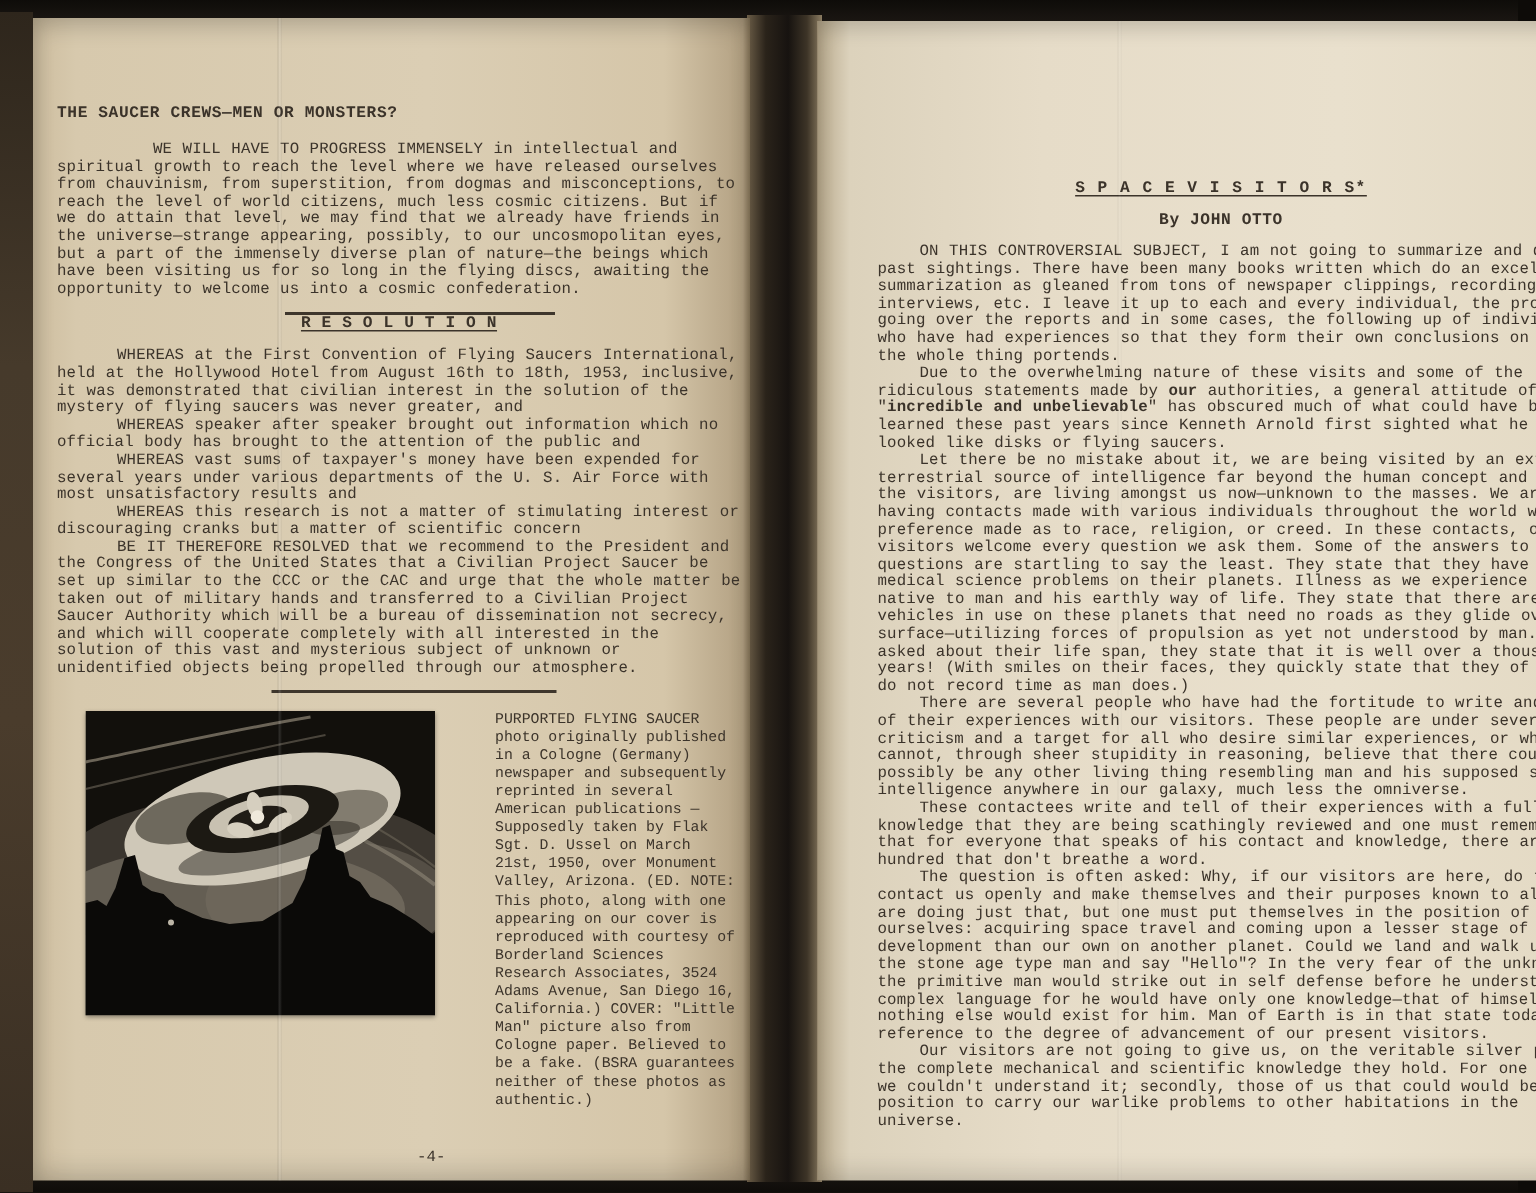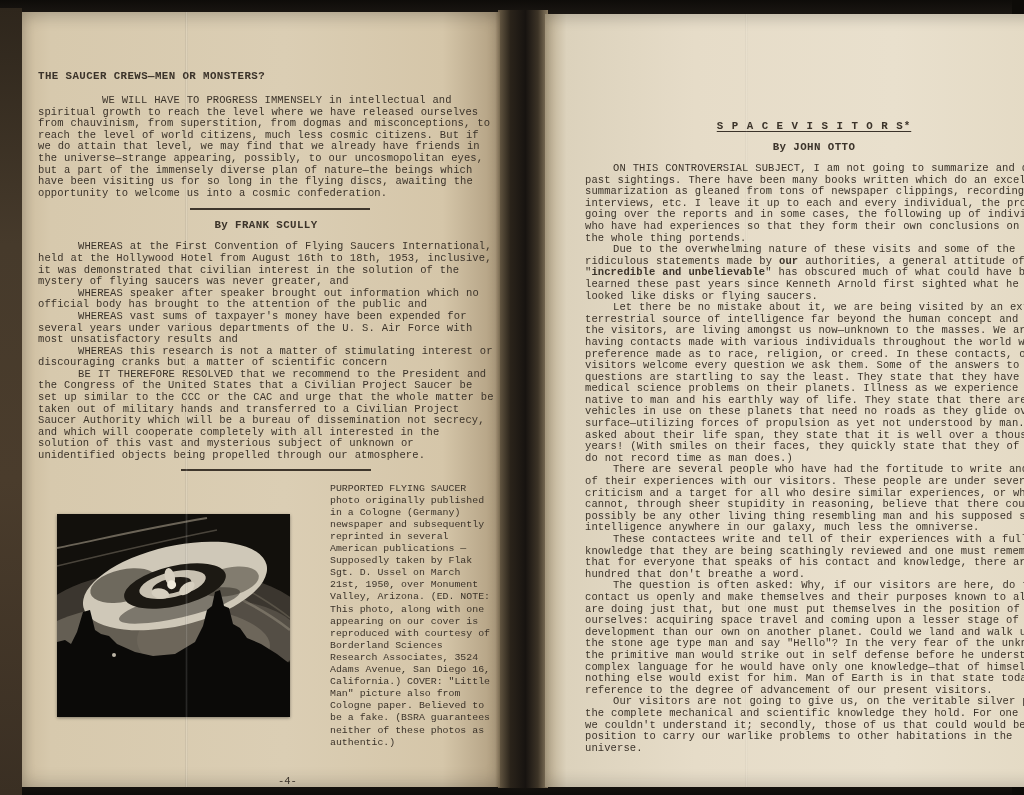"R E S O L" h2.center { html: none -> <h2>R E S O L U T I O N</h2> }
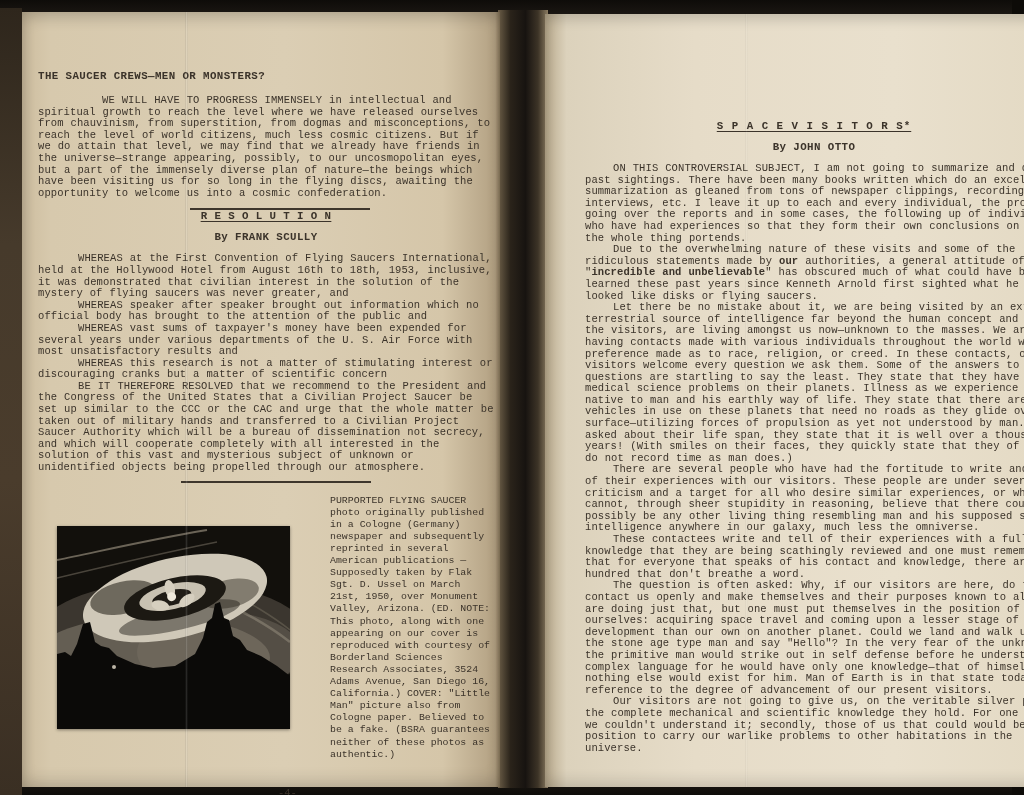"By FRANK SCULLY" div.center { html: <div>By FRANK SCULLY</div> -> none }
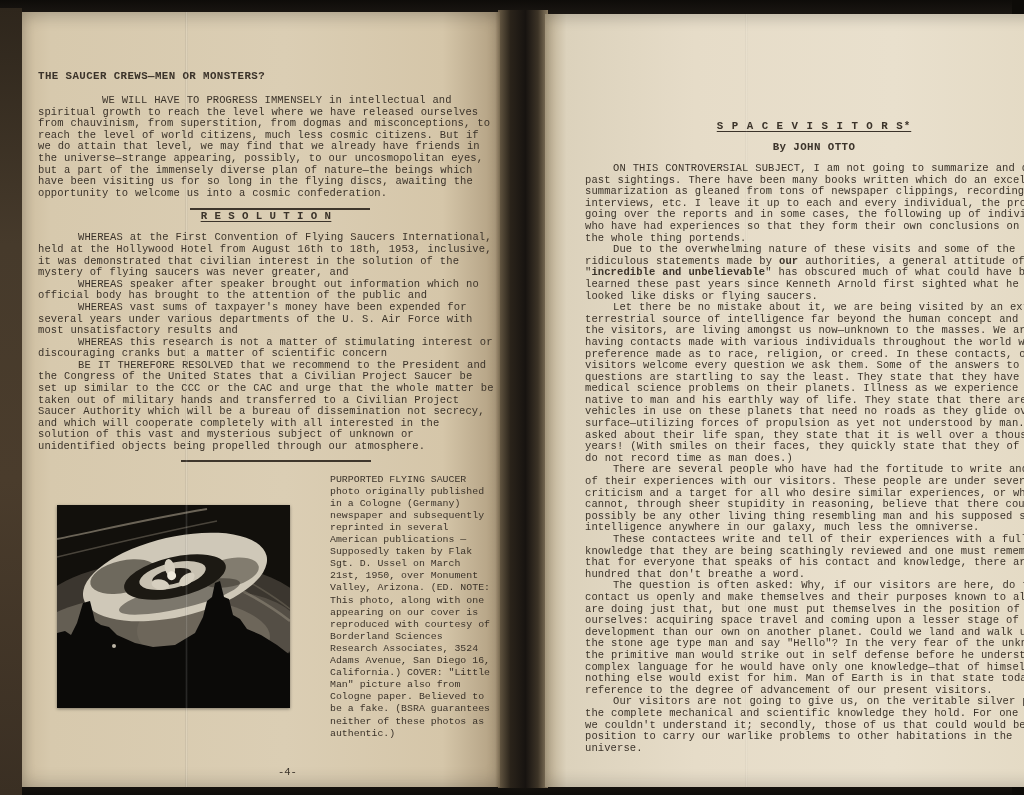"PURPORTED FLYING SAUCER photo originally" .photo-row { align-items: center -> none }
